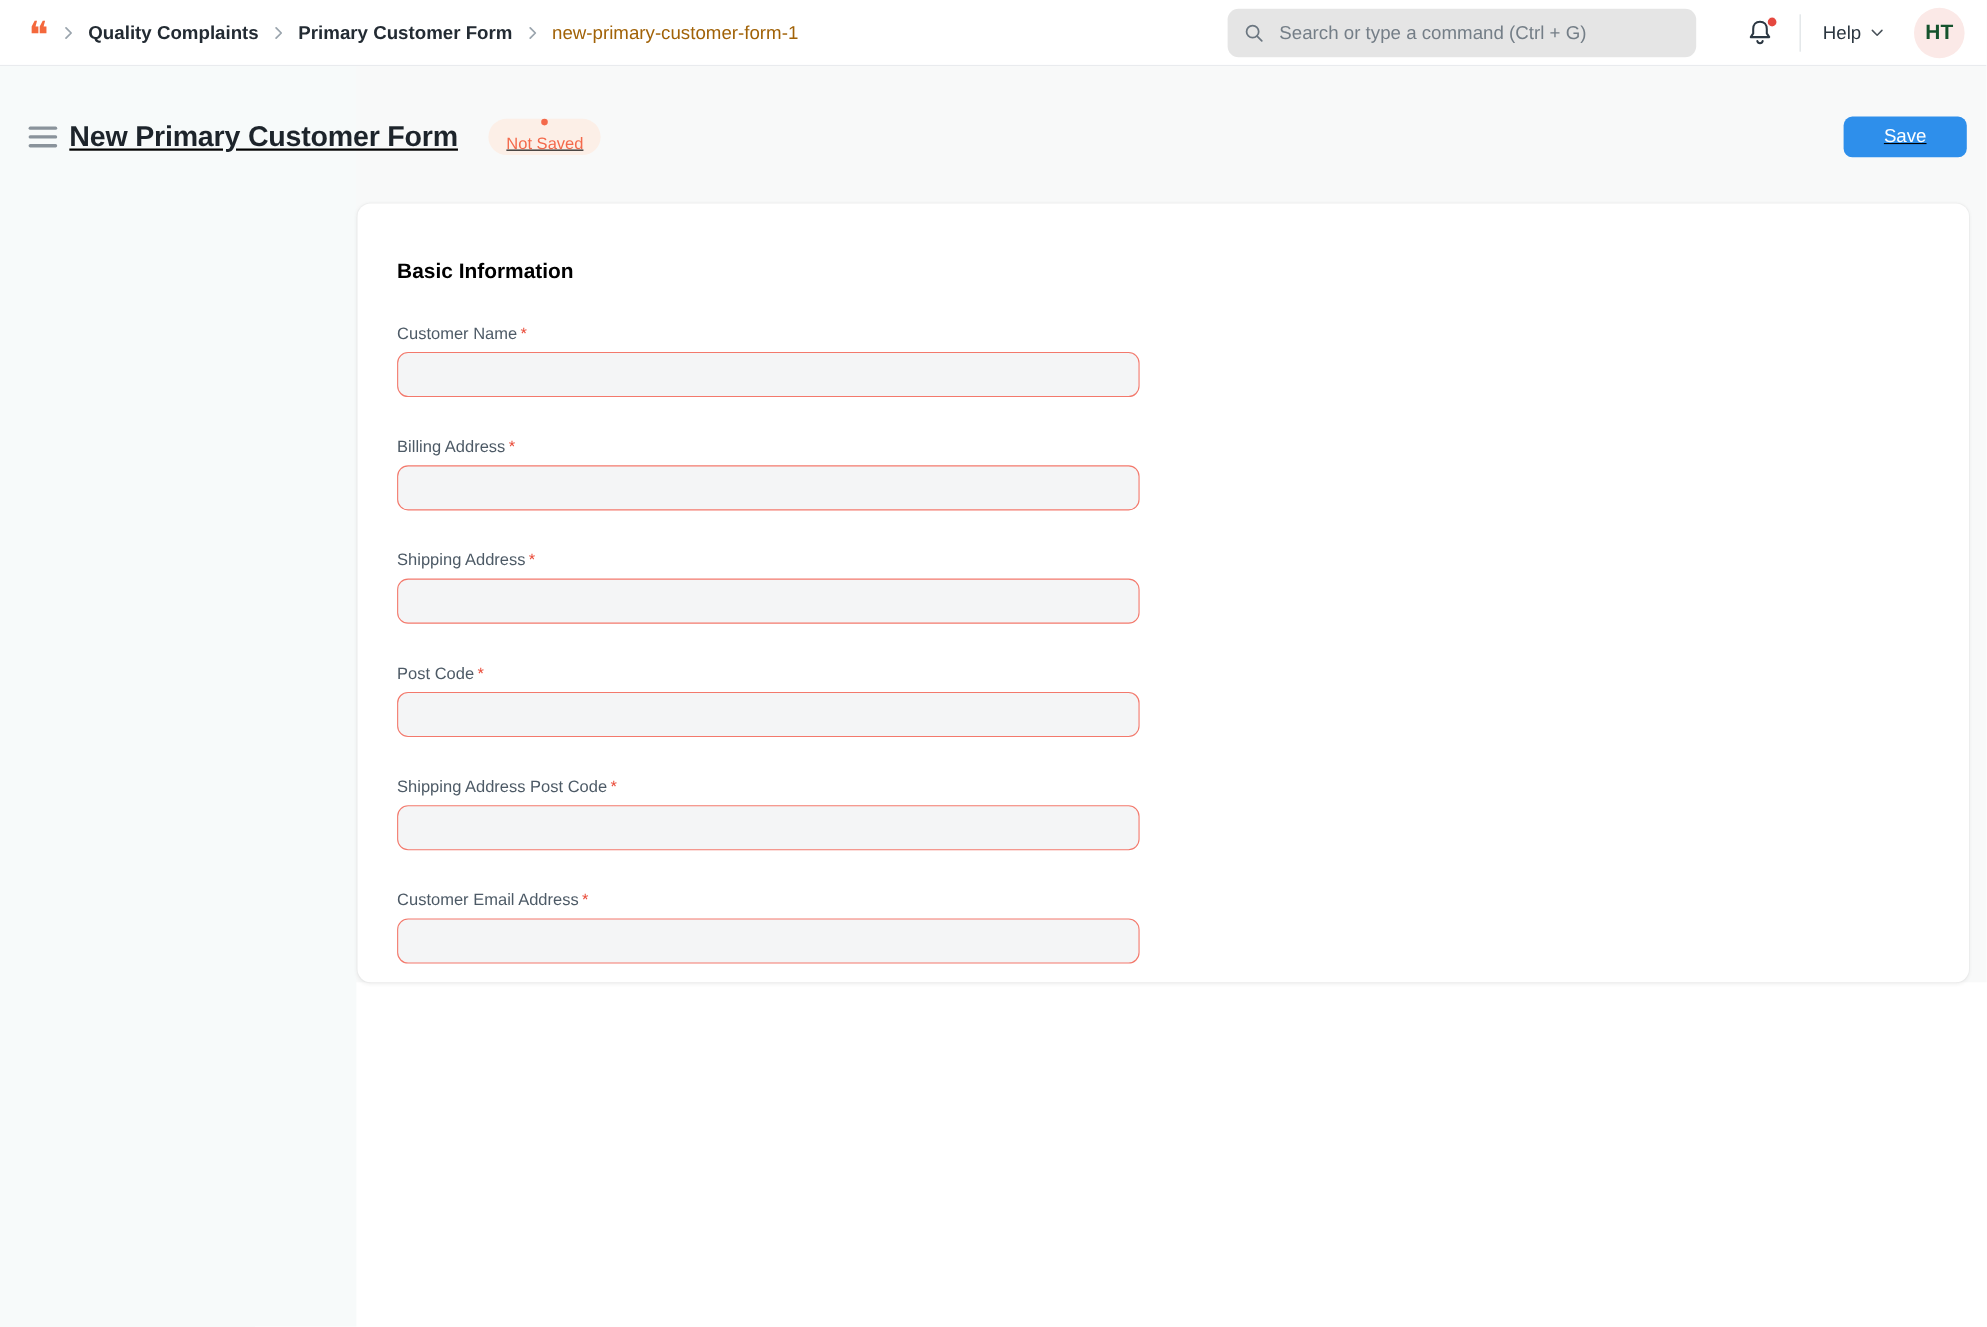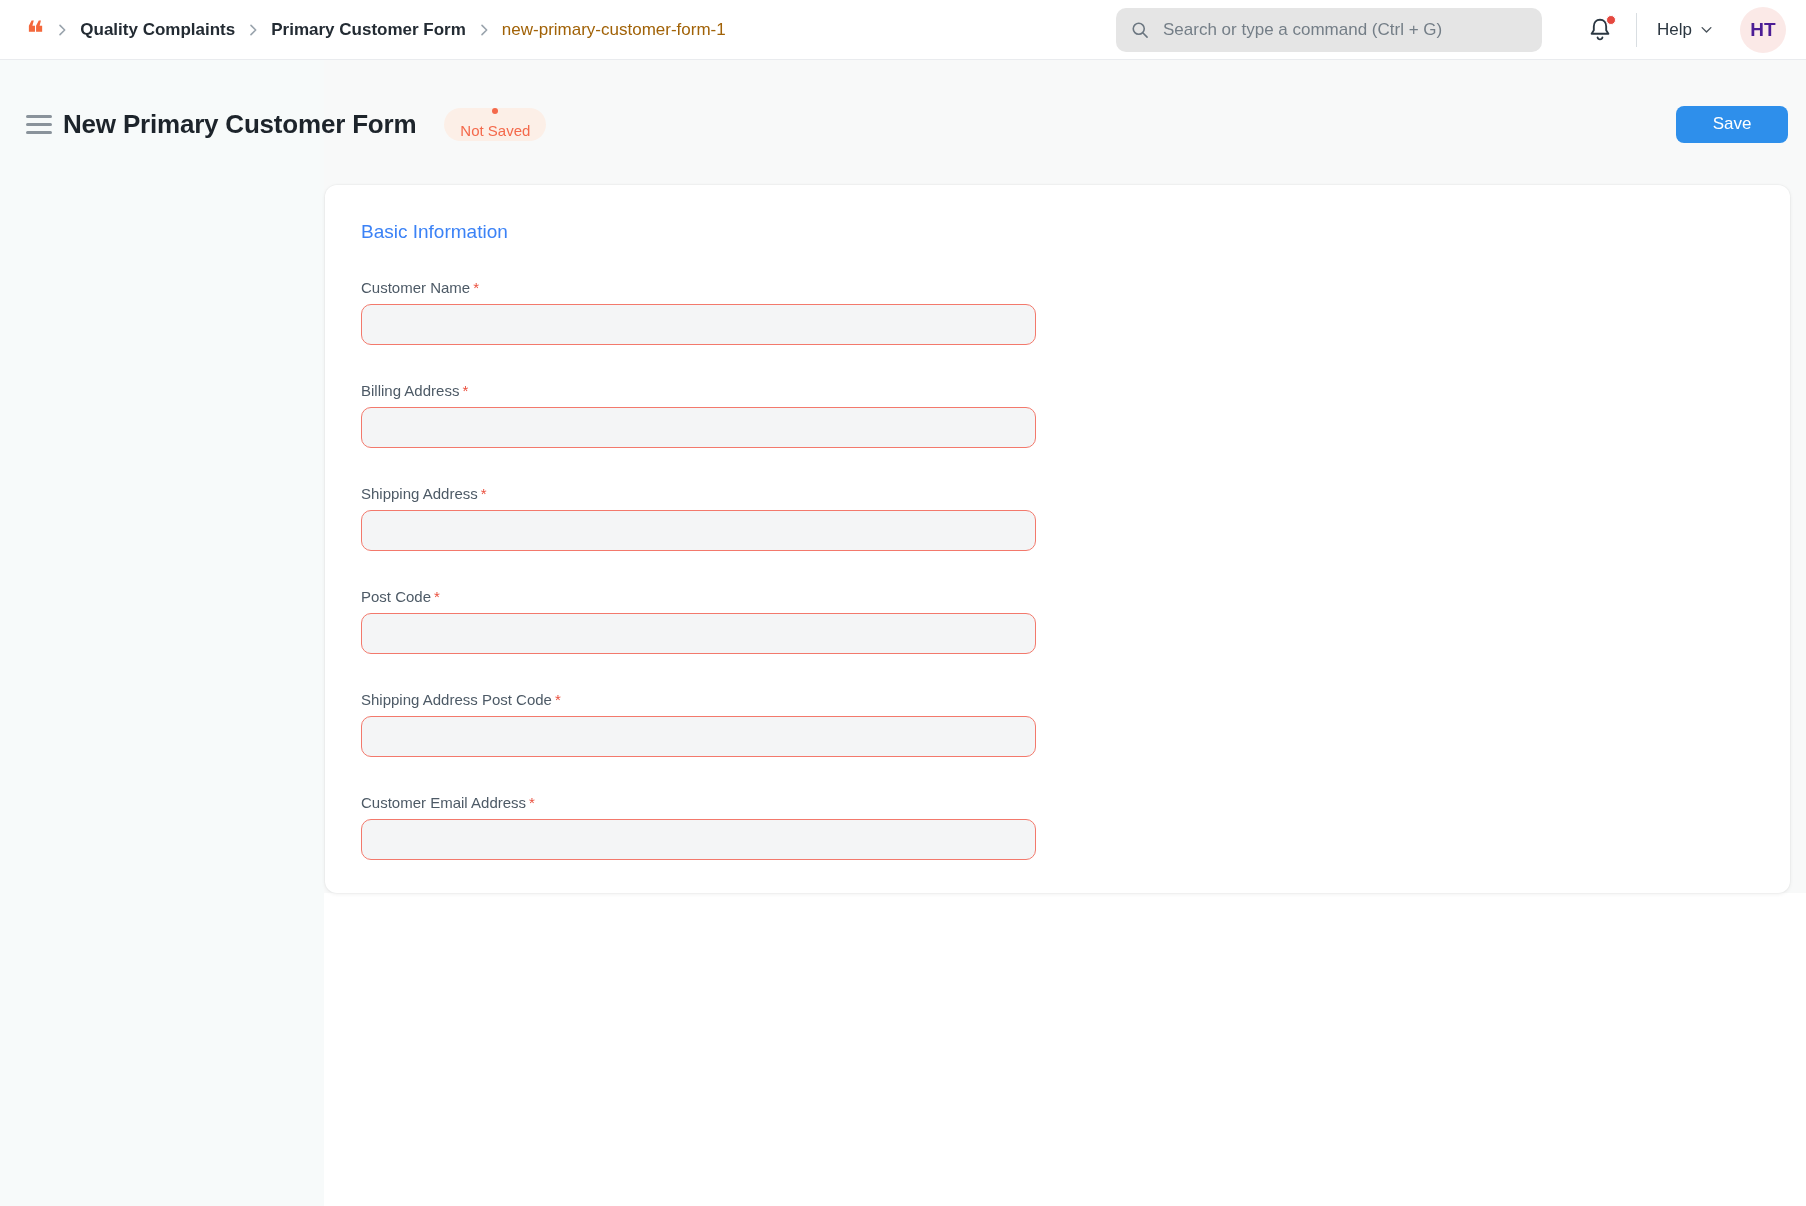"HT" .avatar { color: #4c1d95 -> #14532d }
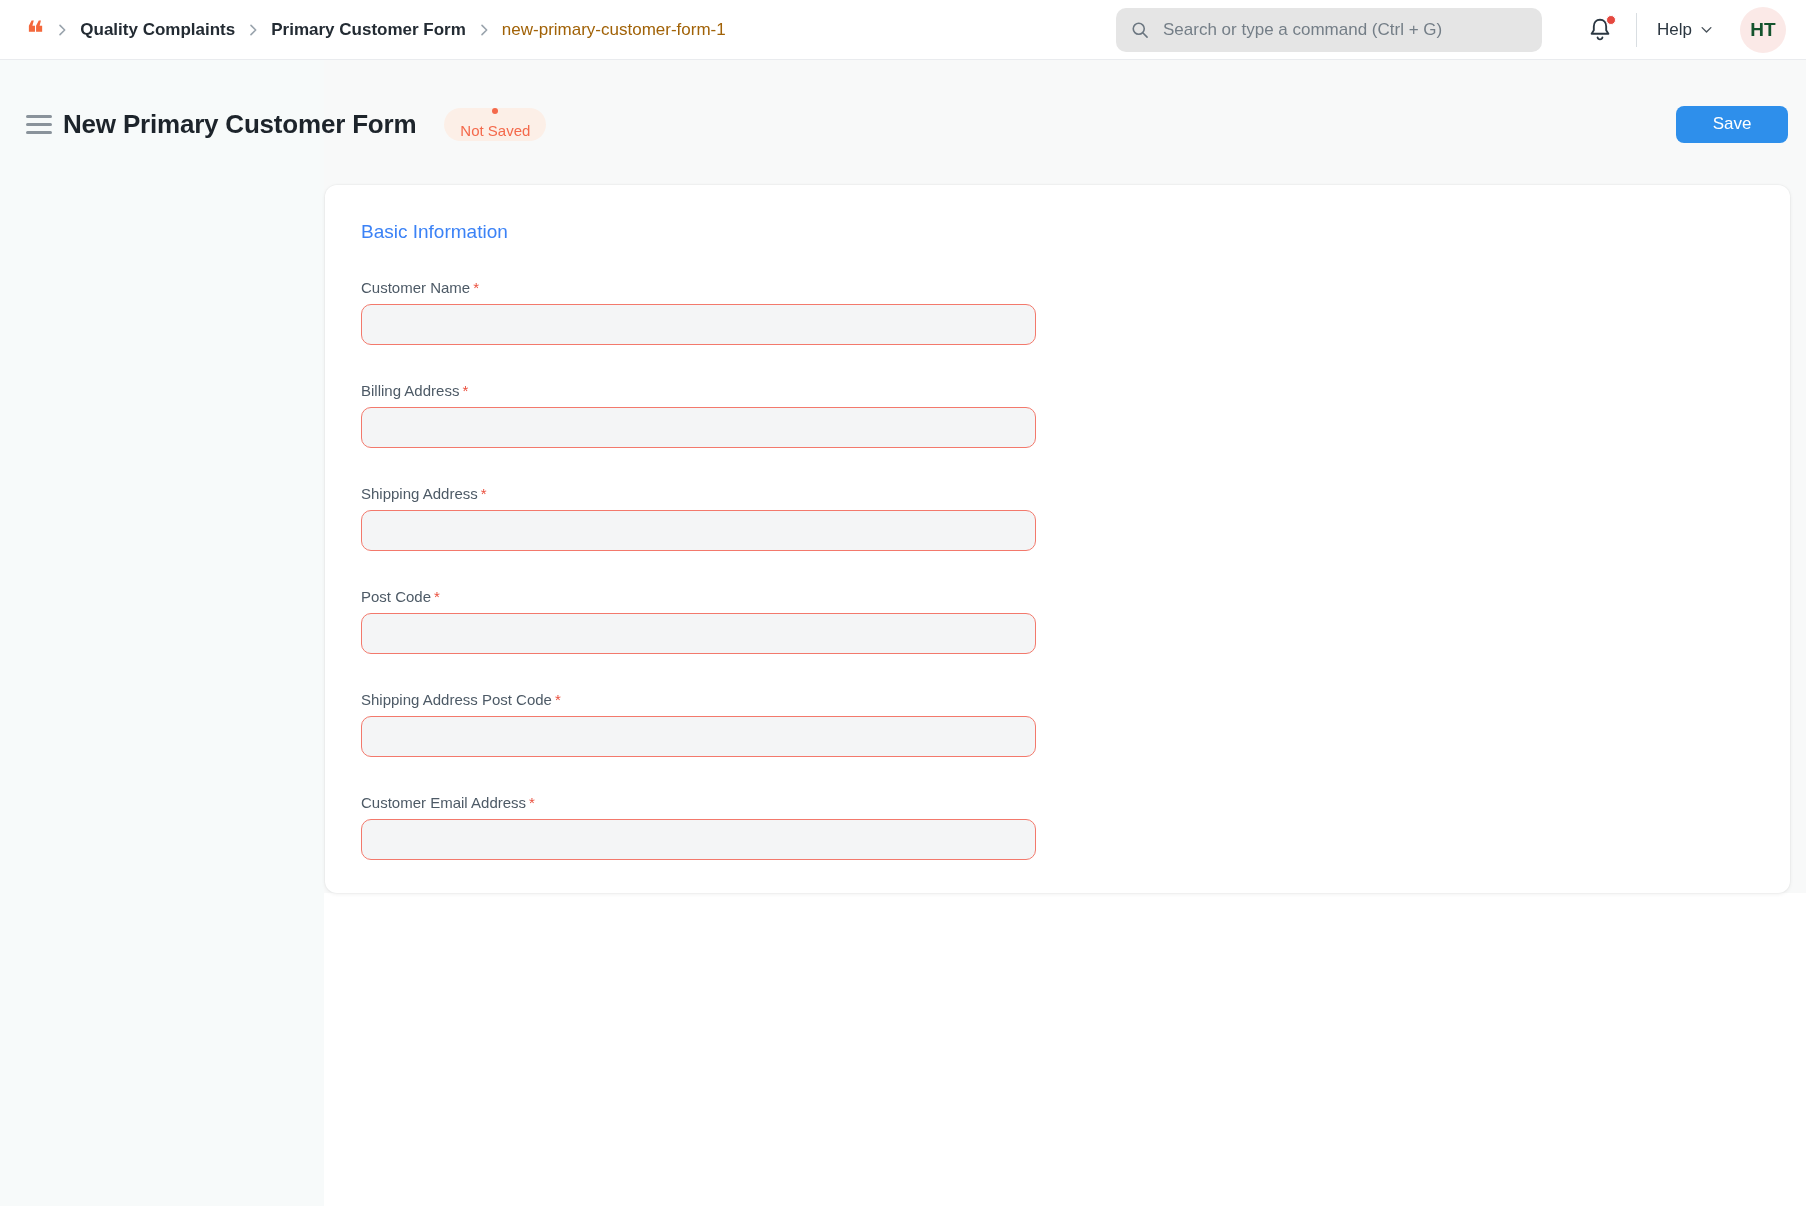"New Primary Customer Form" .page-head { text-decoration: none -> underline }
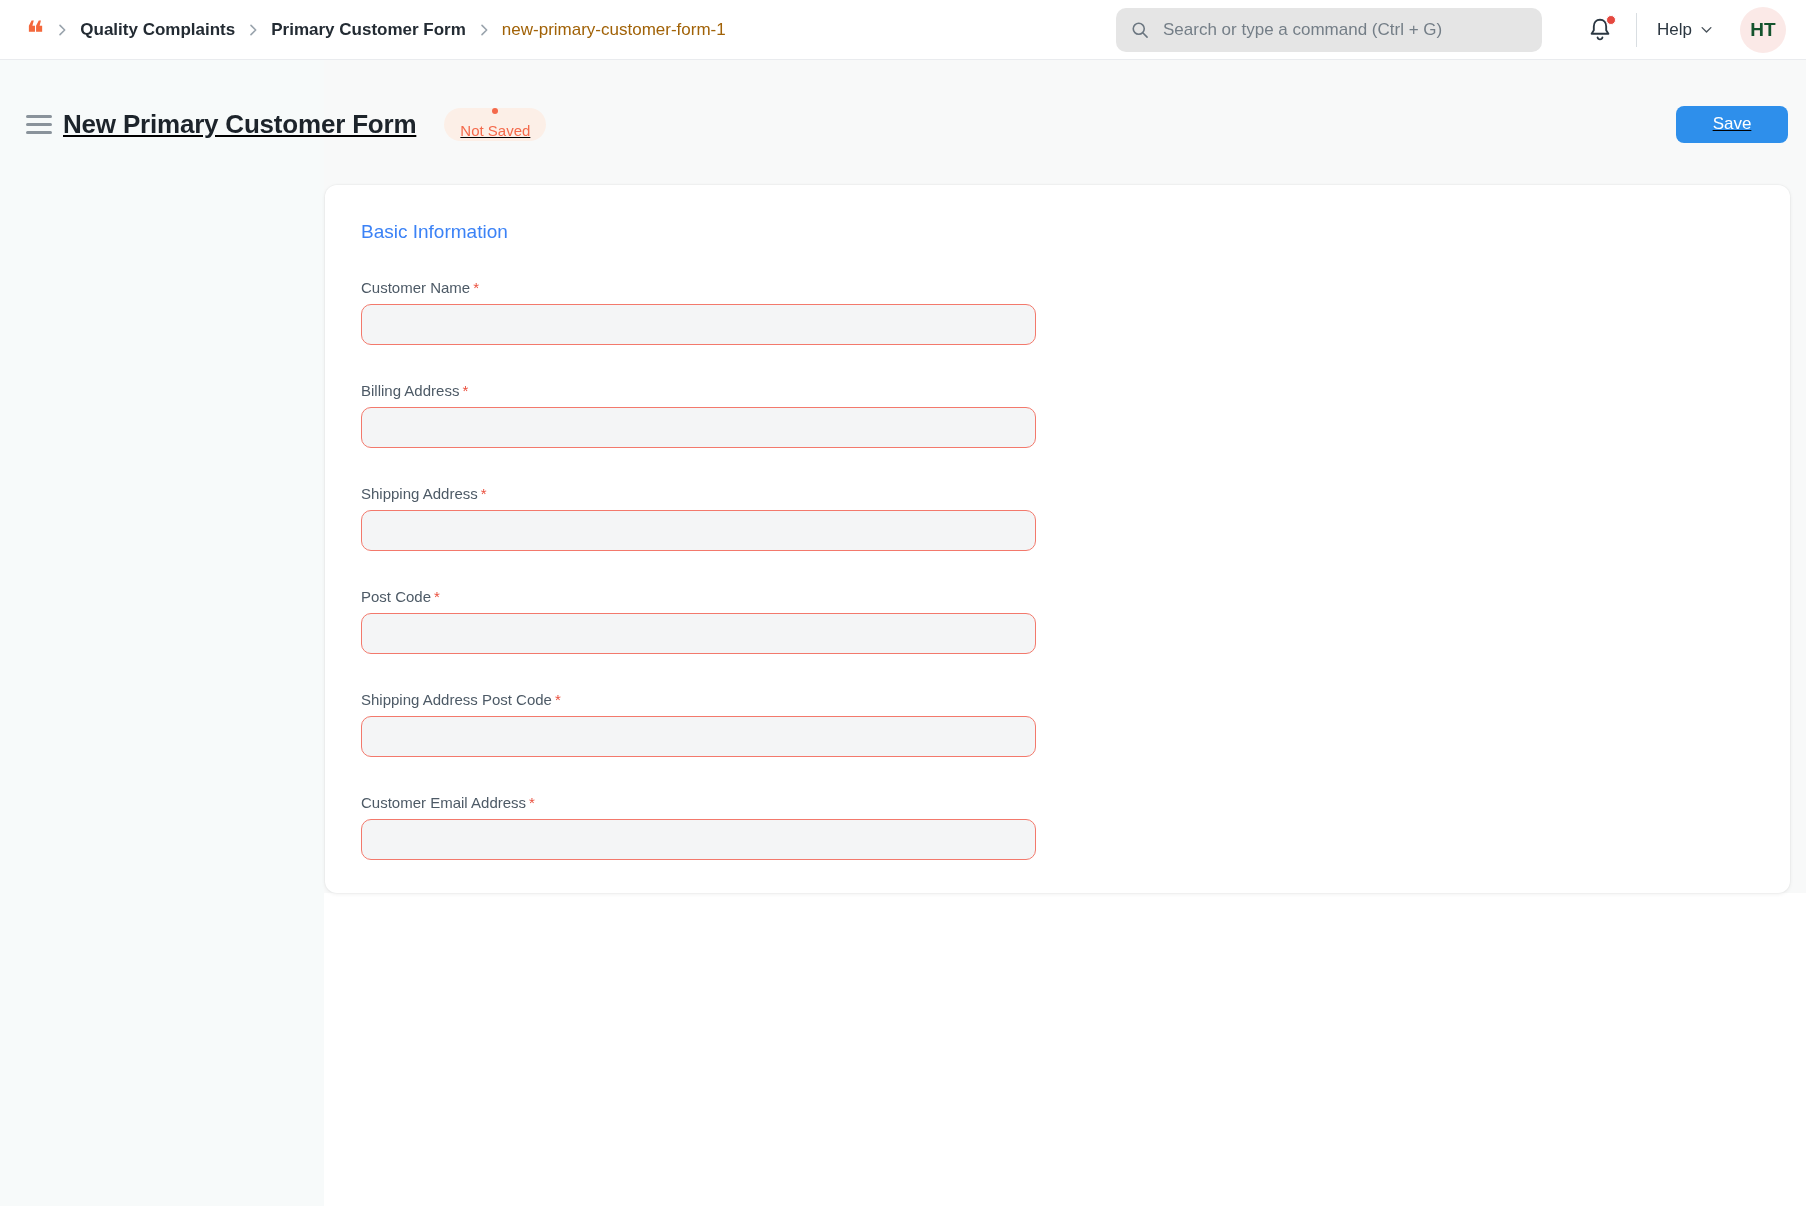"Basic Information" .section-title { color: #3b82f6 -> #000000; font-weight: 400 -> 700; margin: 2px 0 36px 0 -> 18px 0 36px 0 }
